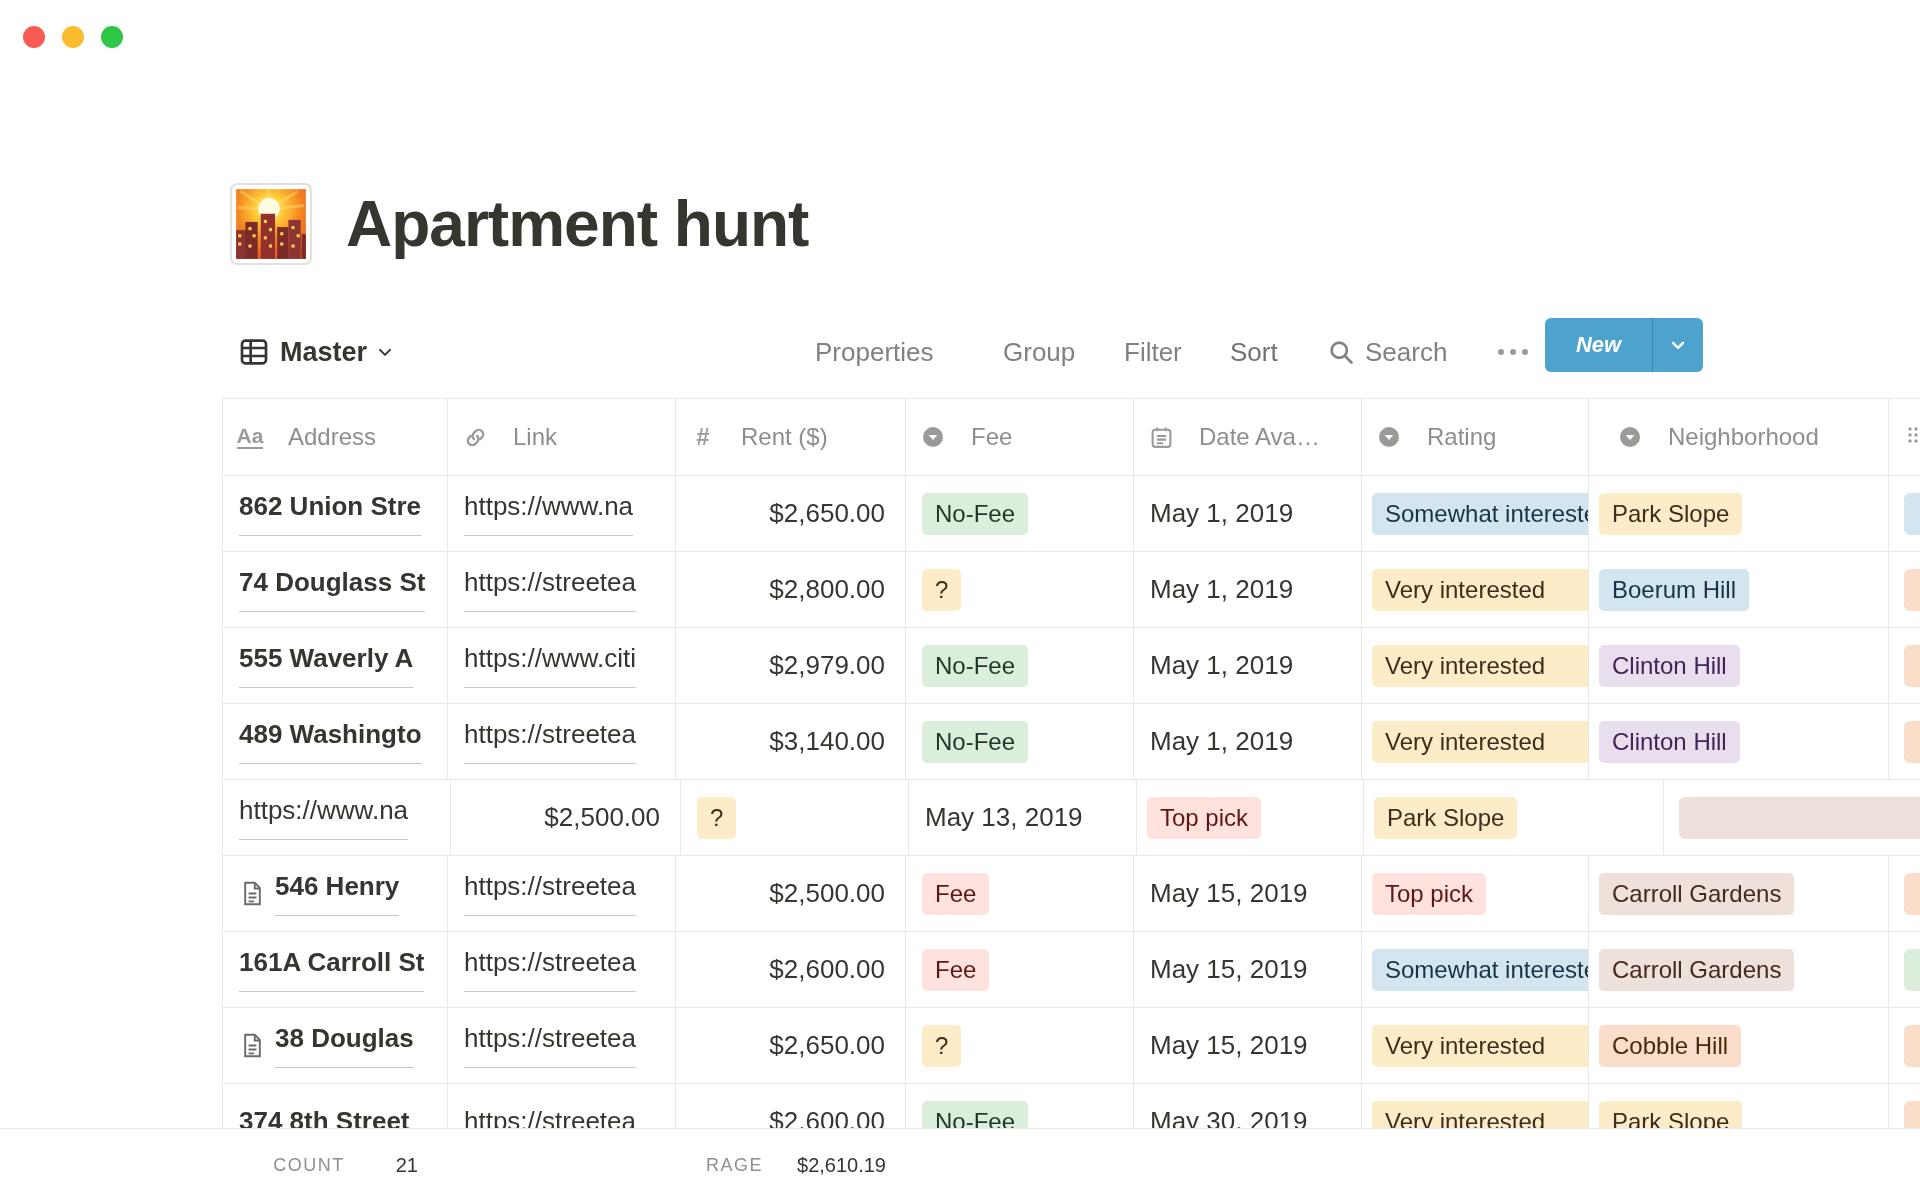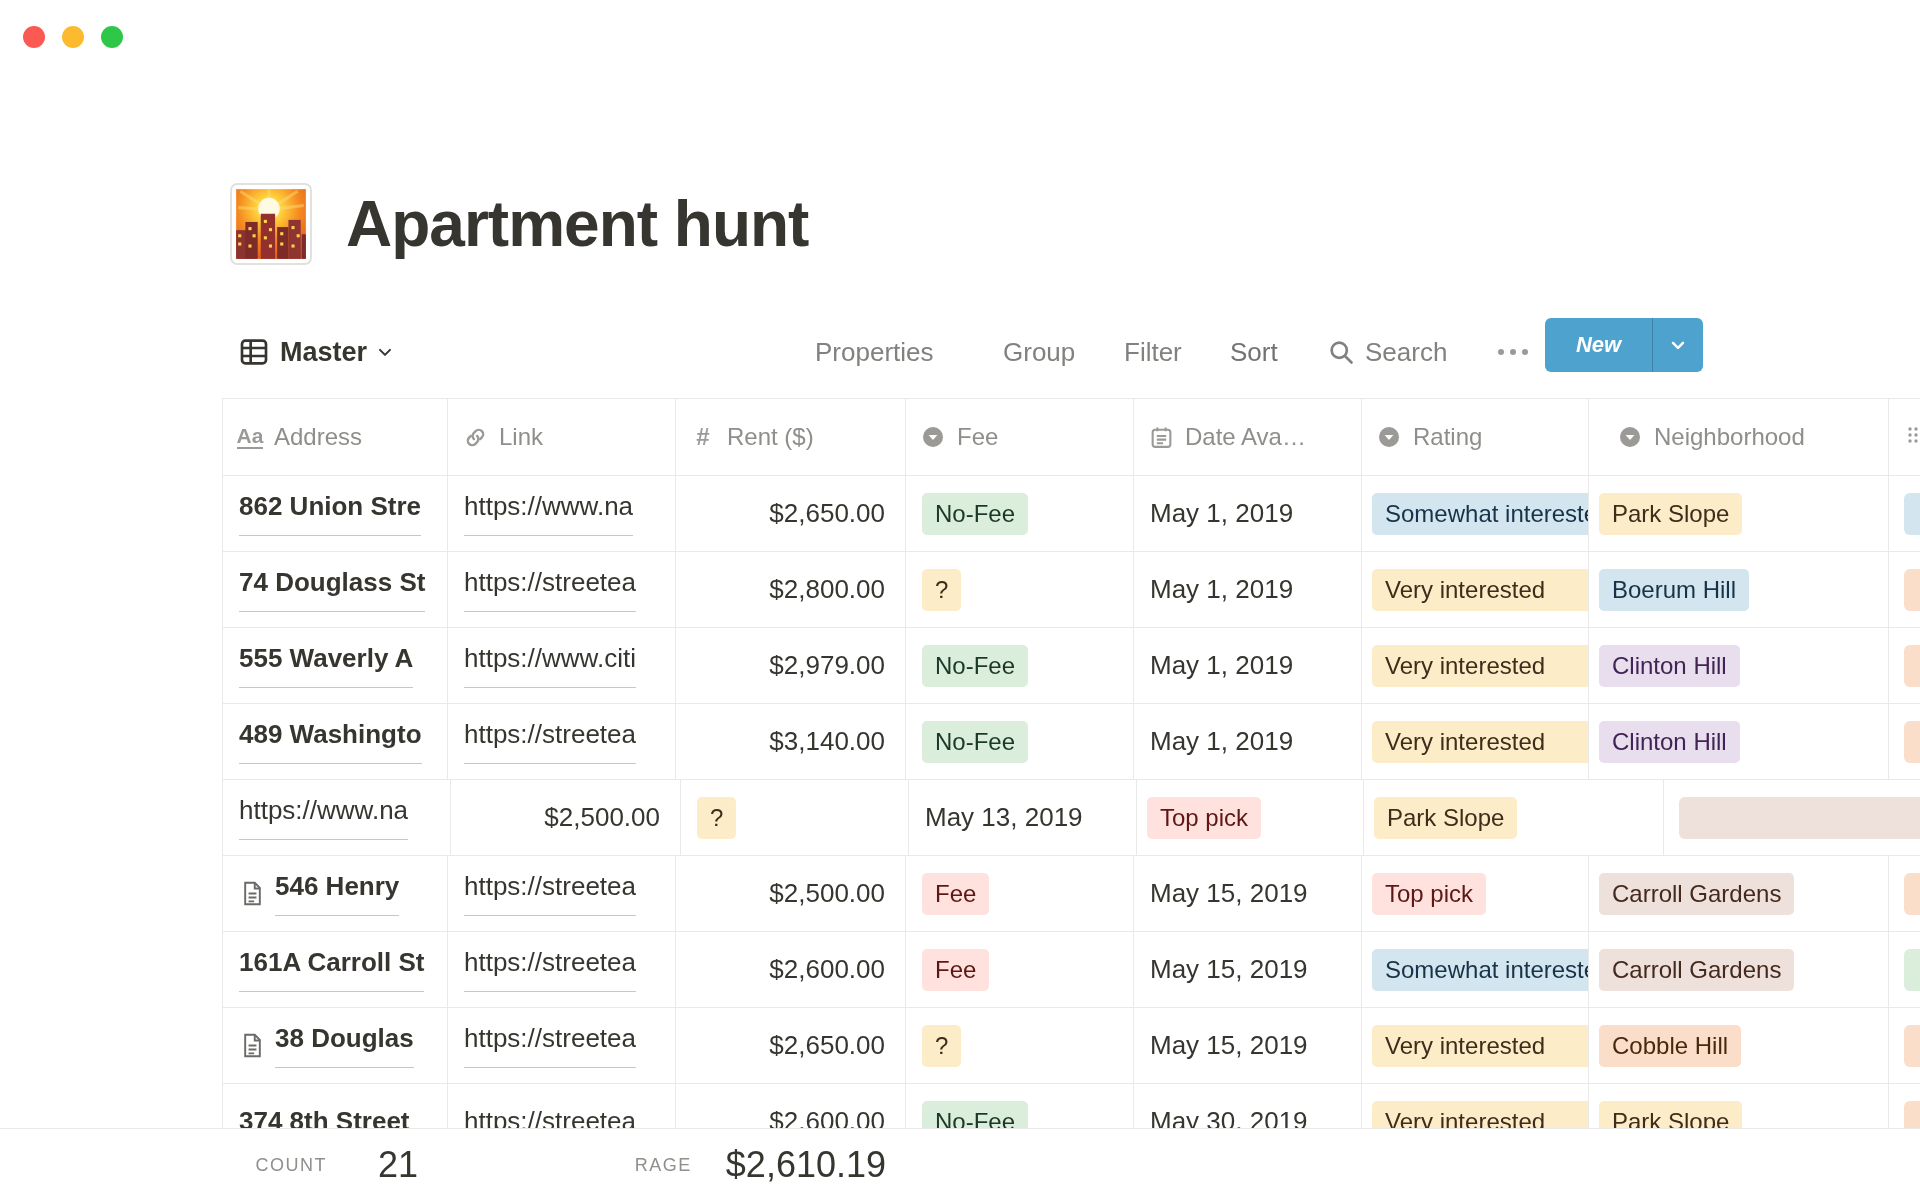"Aa" .hcell { gap: 11px -> 25px }
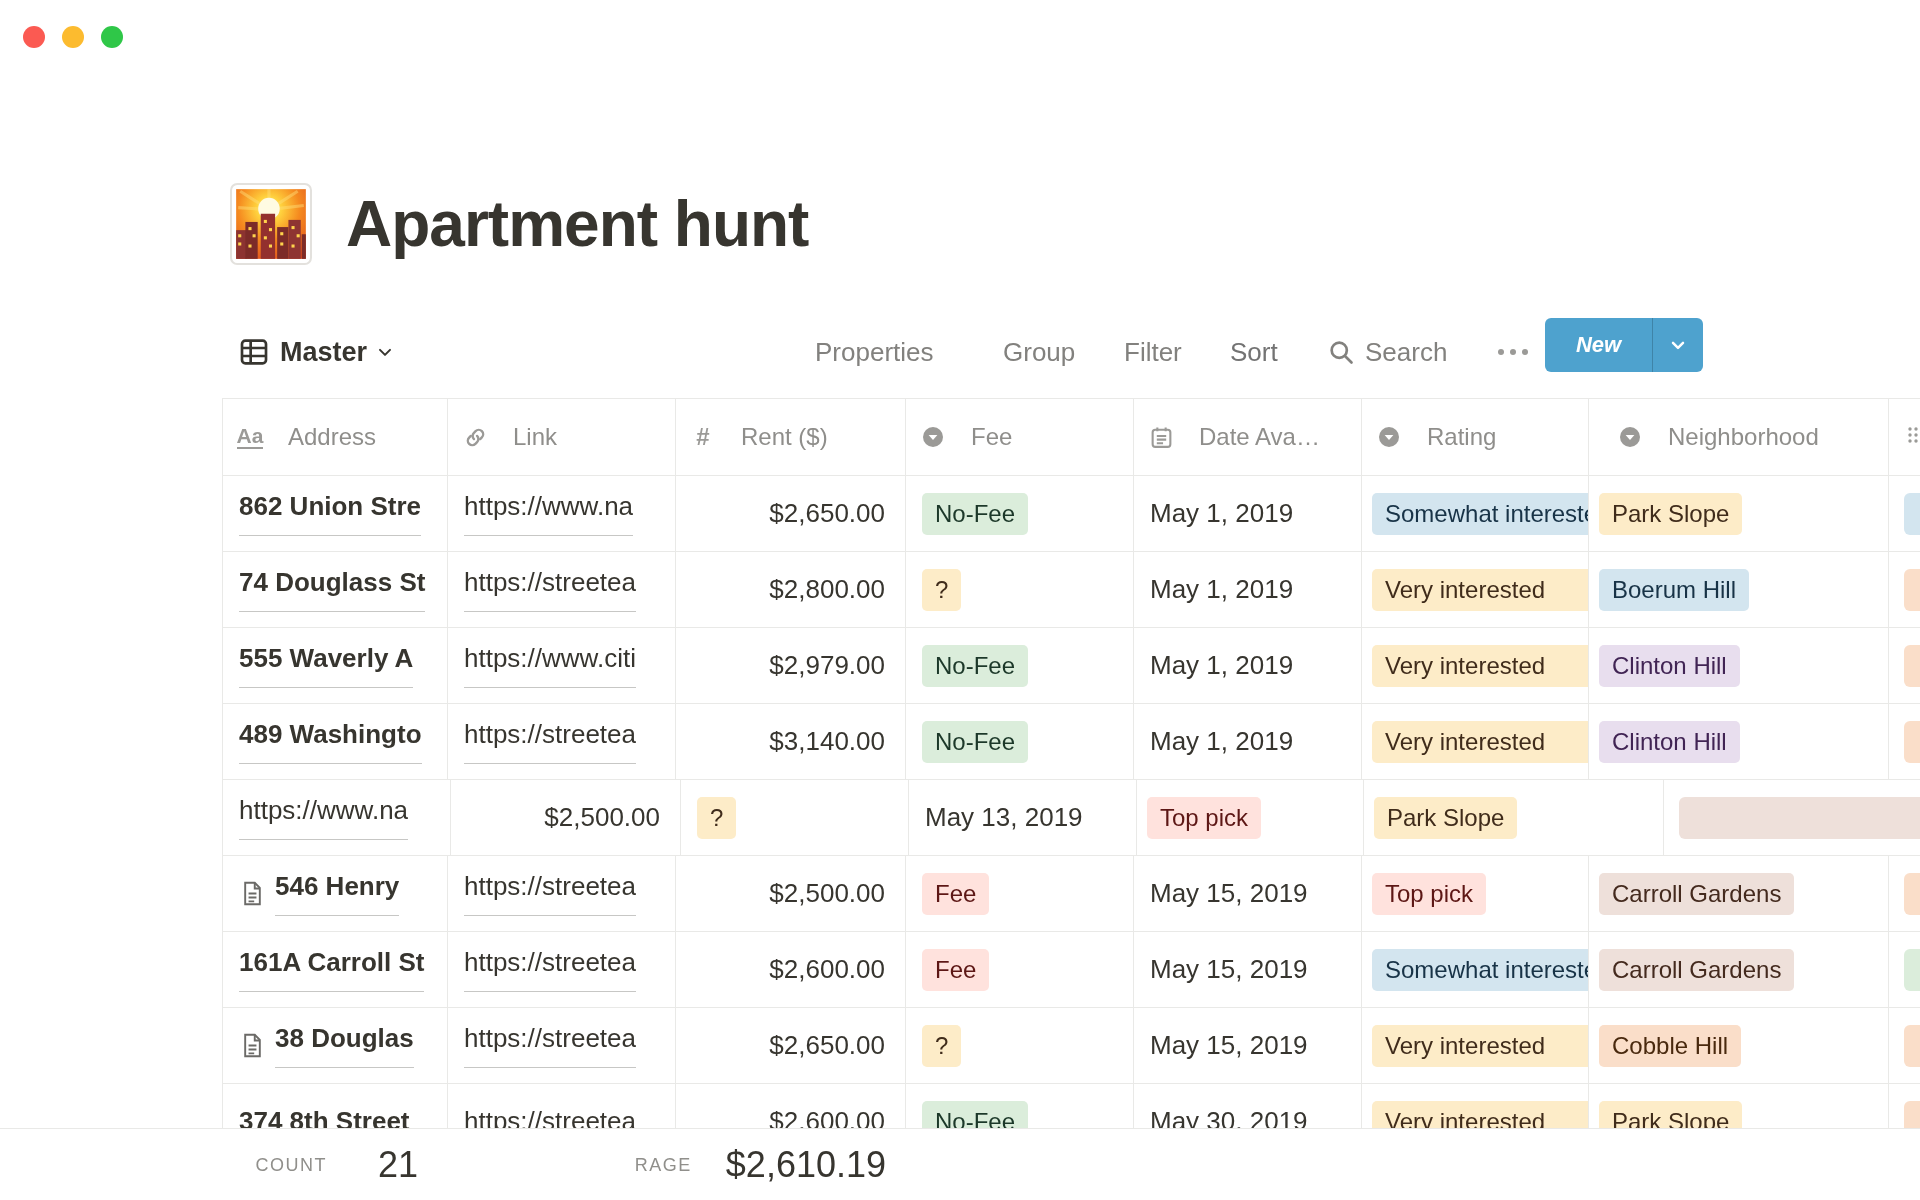"21" .fval { font-size: 36px -> 20px }
